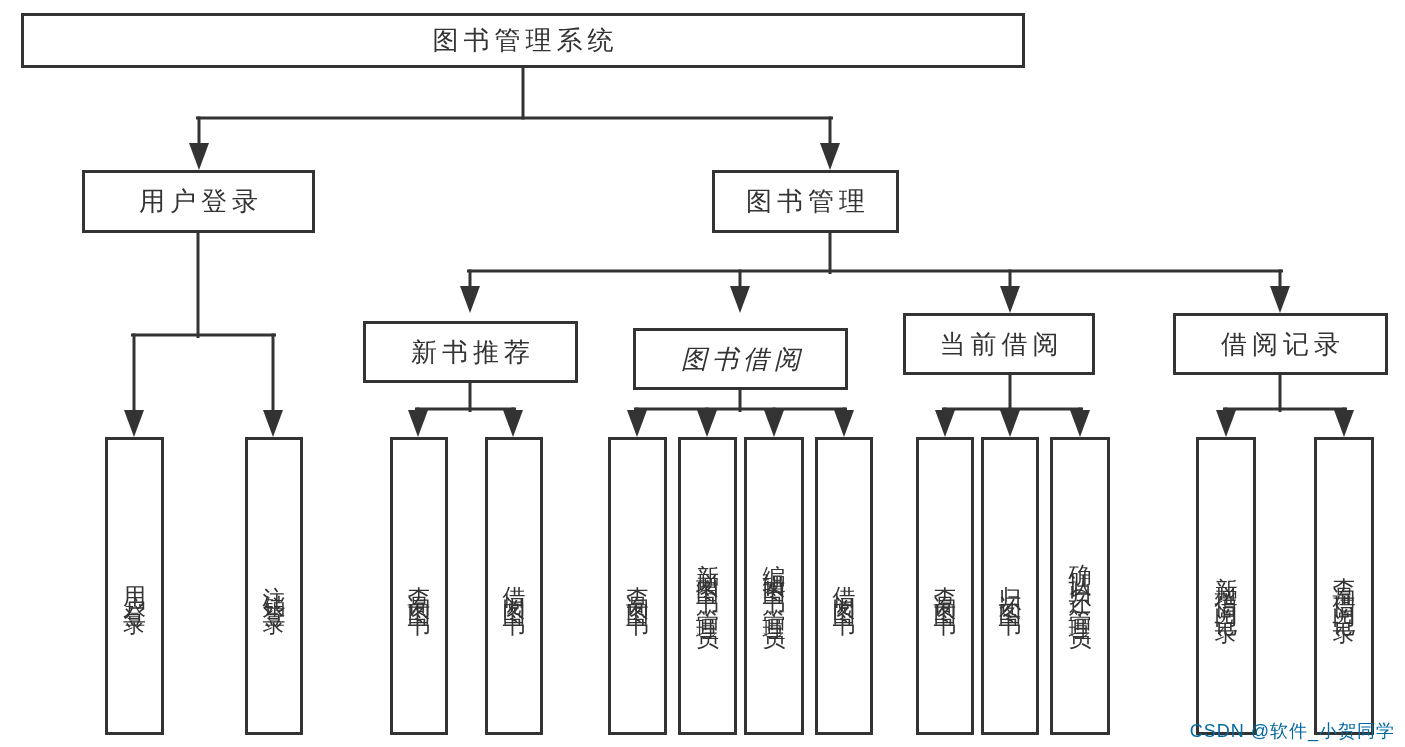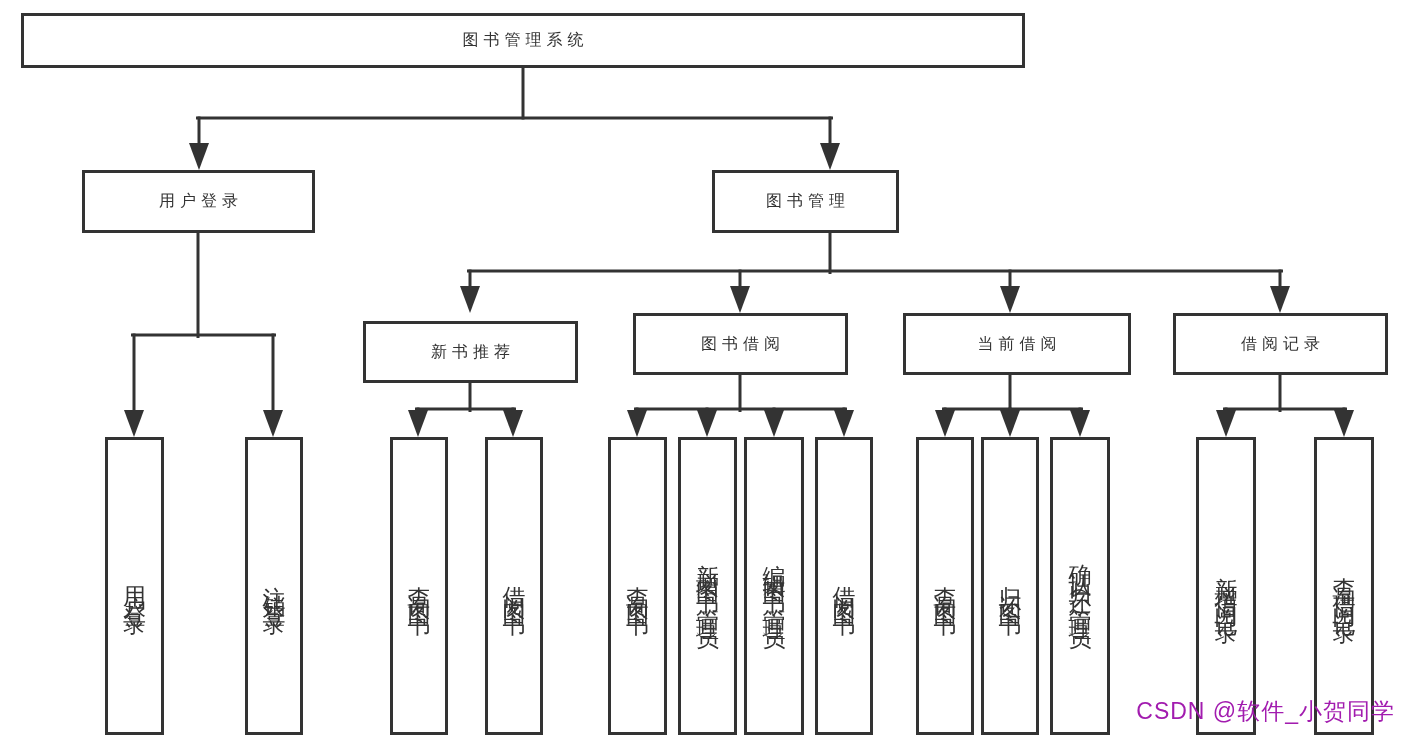"图书管理系统" .h-box { font-size: 16px -> 26px }
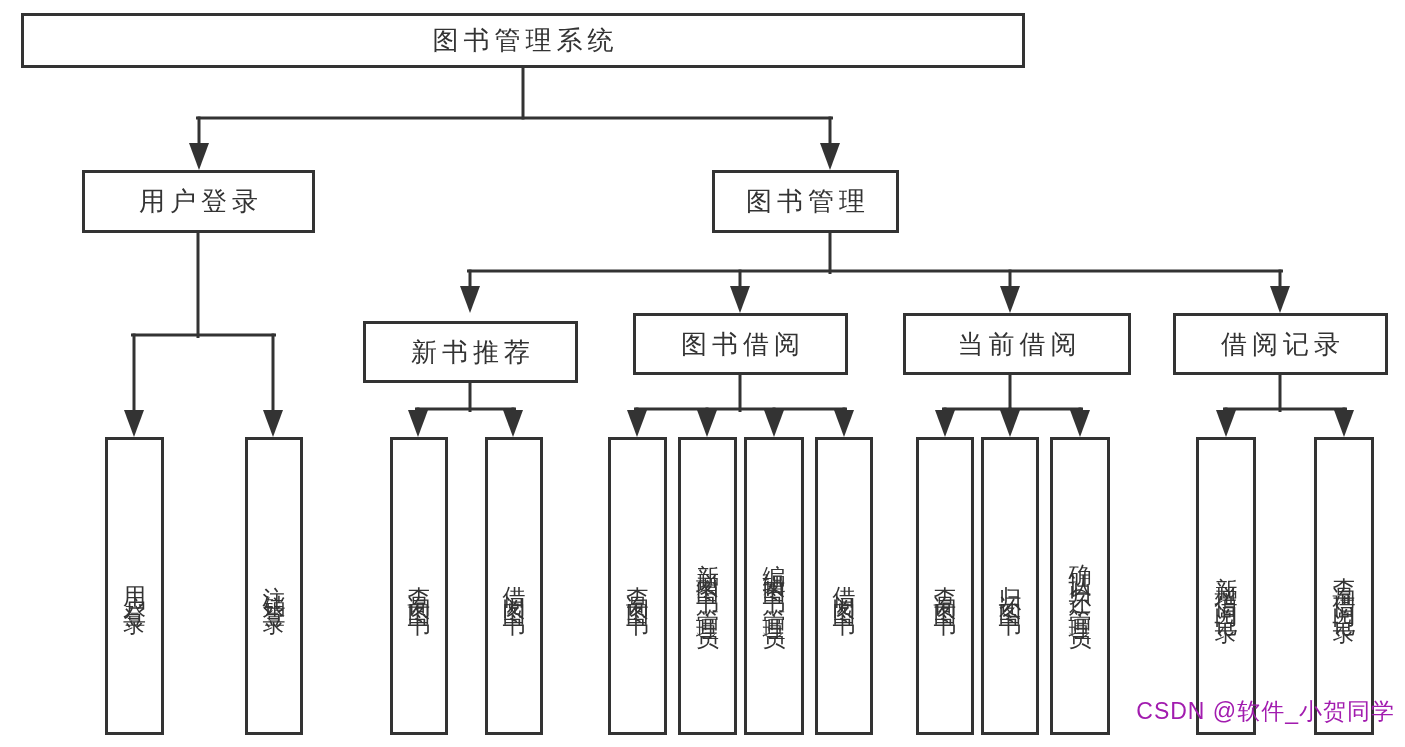"图书借阅" div.box { font-style: none -> italic; top: 313px -> 328px }
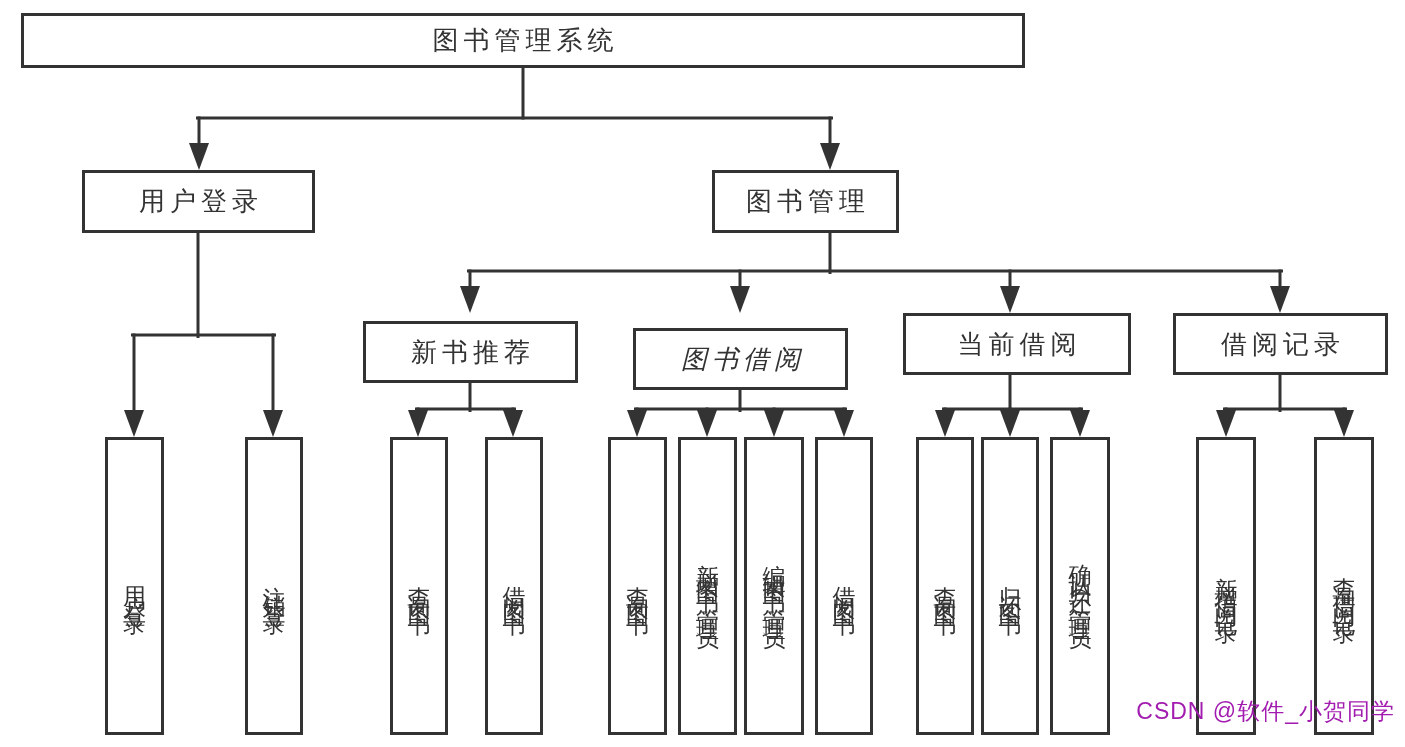"当前借阅" div.box { width: 228px -> 192px }
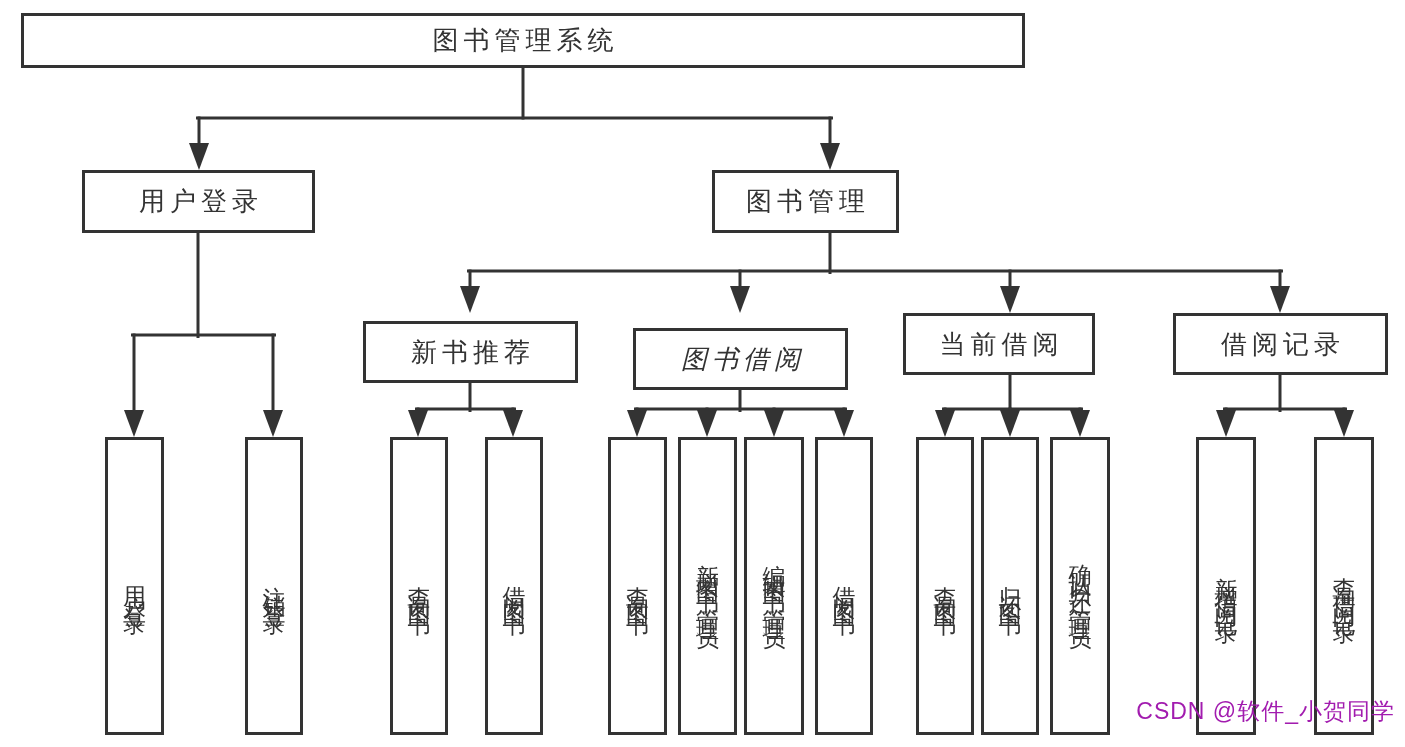"CSDN @软件_小贺同学" .watermark { bottom: 20px -> 4px; color: #a21caf -> #0369a1; font-size: 23px -> 18px }
